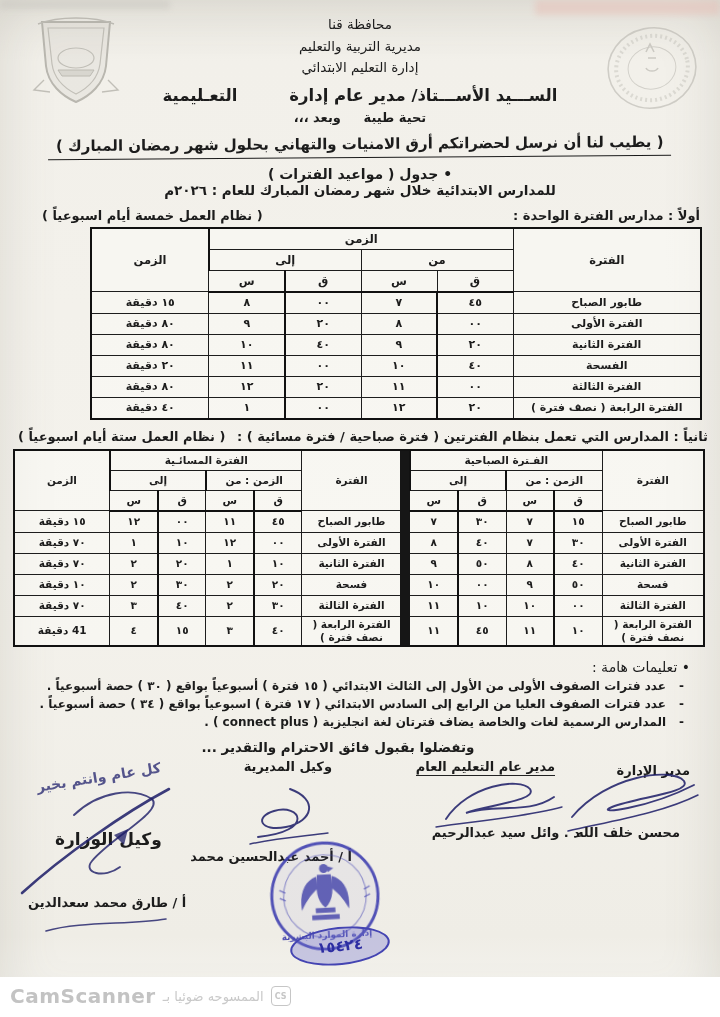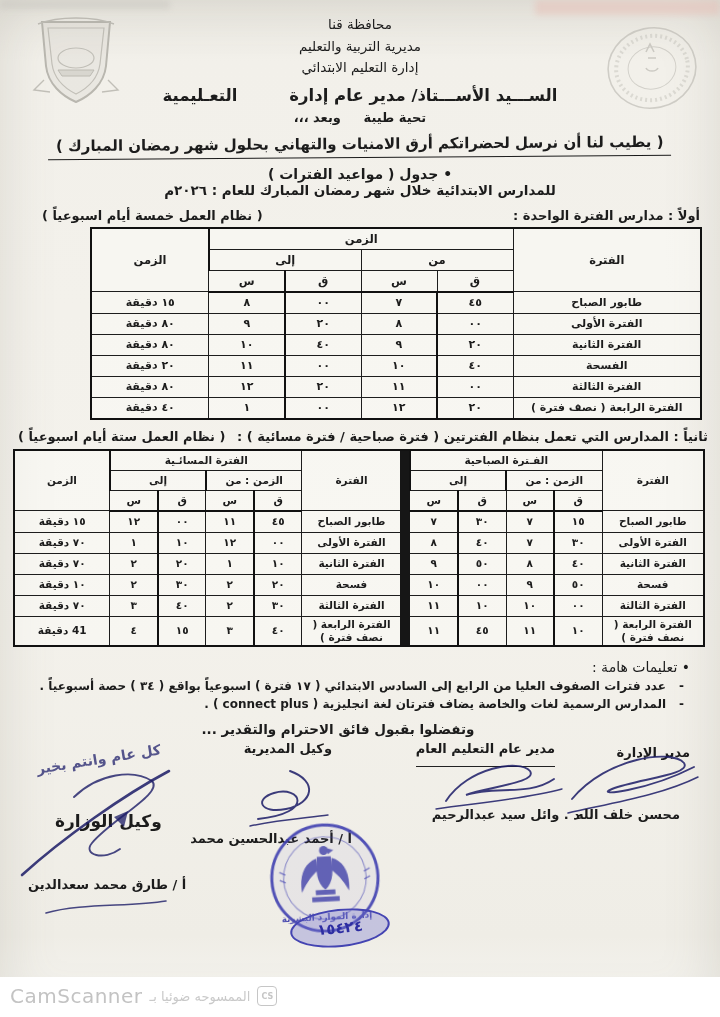"عدد فترات الصفوف الأولى من" div.inst-item { html: none -> <div>عدد فترات الصفوف الأولى من الأول إلى الثالث الابتدائي ( ١٥ فترة ) أسبوعياً بواقع ( ٣٠ ) حصة أسبوعياً .</div> }
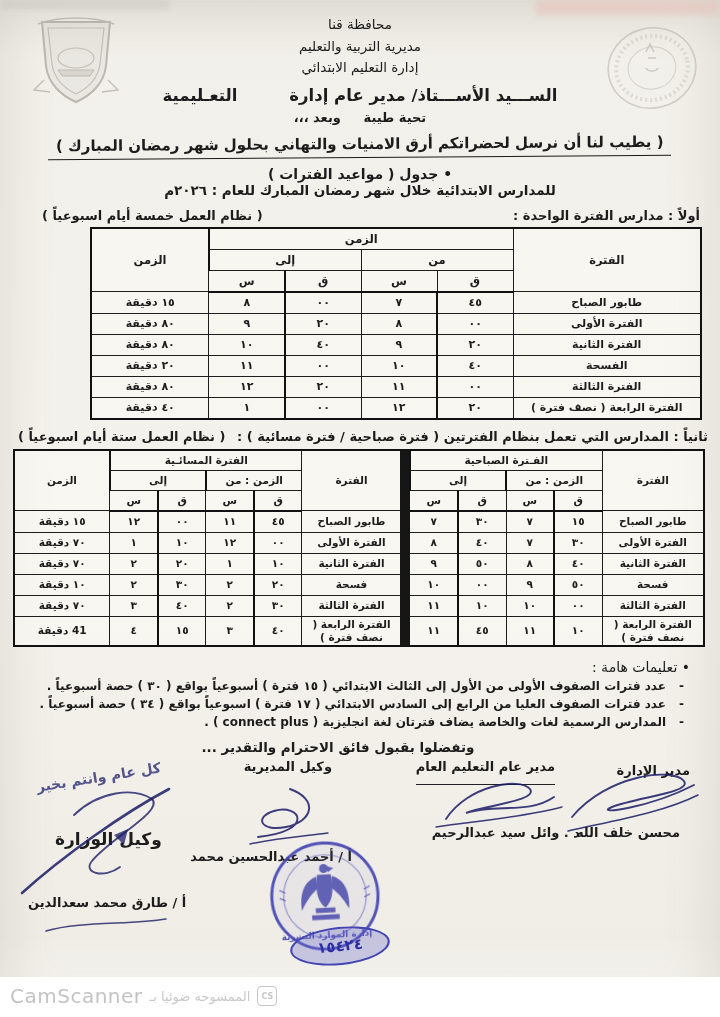"مدير عام التعليم العام" .sig .title.u { padding-bottom: 10px -> 1px }
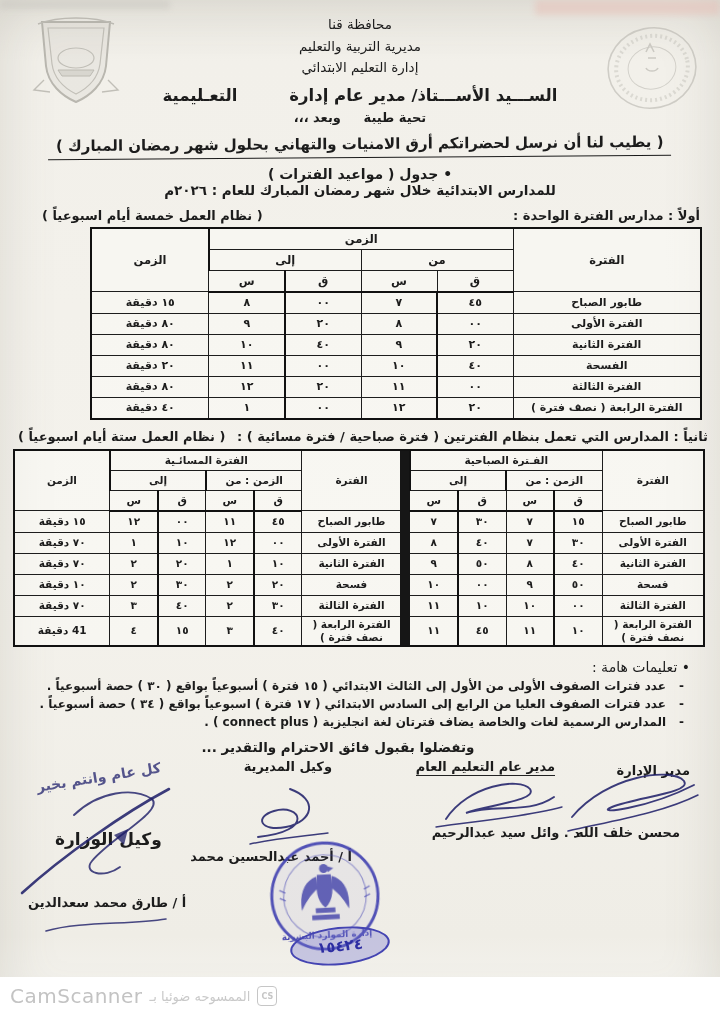"CamScanner" .cam-brand { font-weight: normal -> bold }
